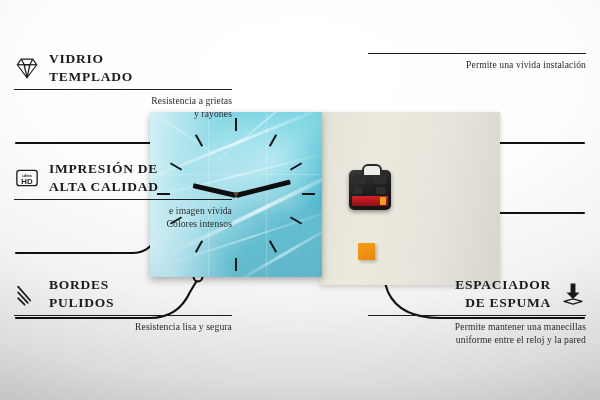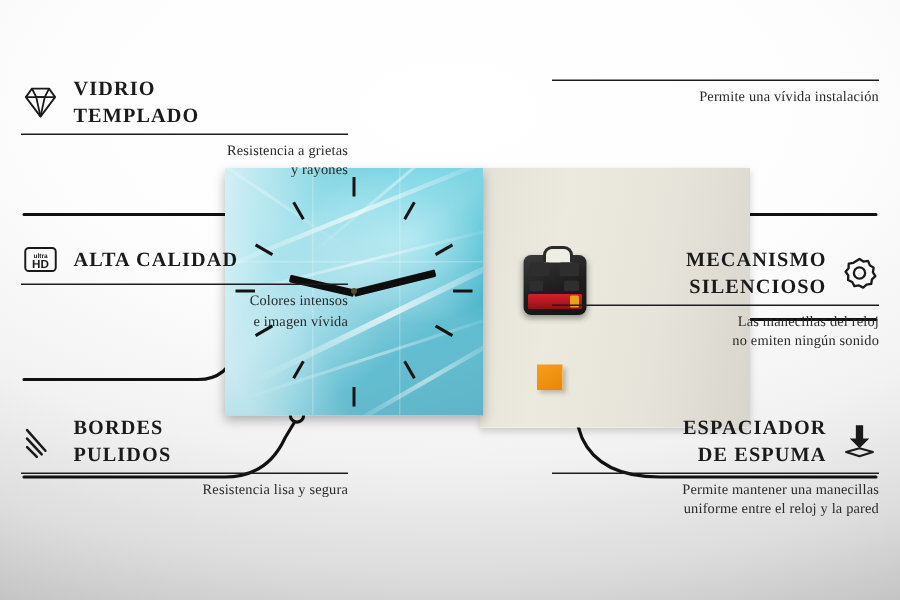"IMPRESIÓN DE" div { html: none -> <div>IMPRESIÓN DE</div> }
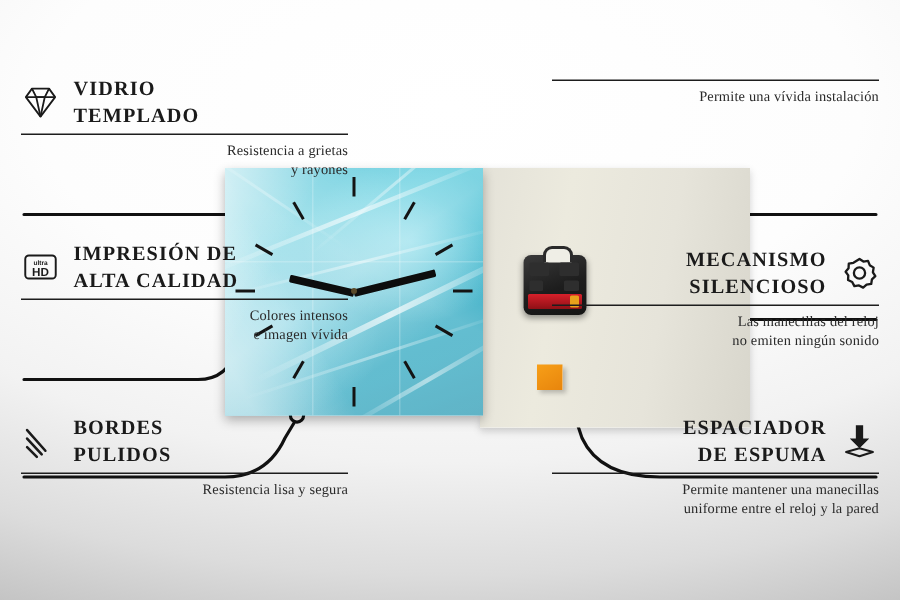"MECANISMO" div.feature { html: <div> <div> <svg> <path></path> <circle></circle> </svg> <div> <div>MECANISMO</div> <div>SILENCIOSO</div> </div> </div> <div></div> <div> <div>Las manecillas del reloj</div> <div>no emiten ningún sonido</div> </div> </div> -> none }
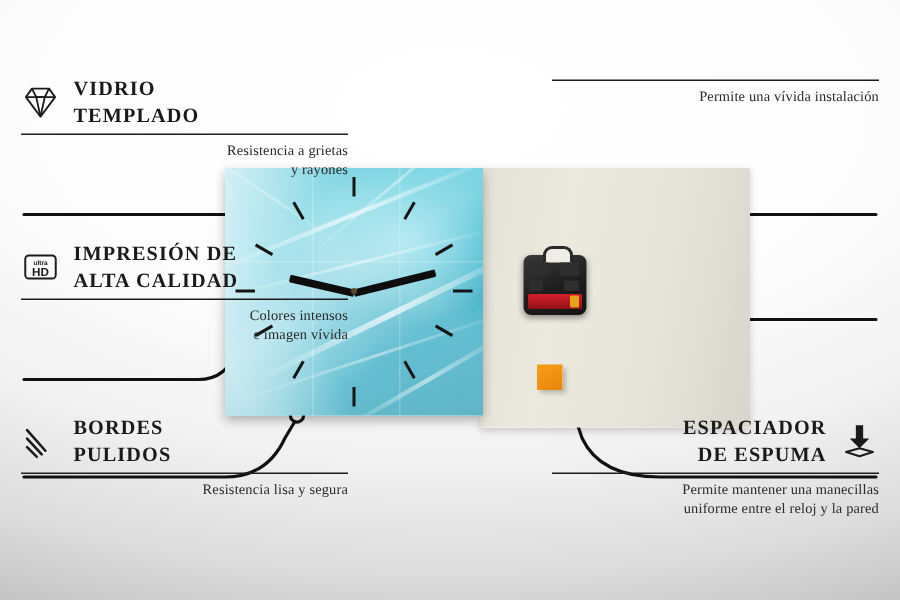"Colores intensos" div { order: before "e imagen vívida" -> after "e imagen vívida" }
